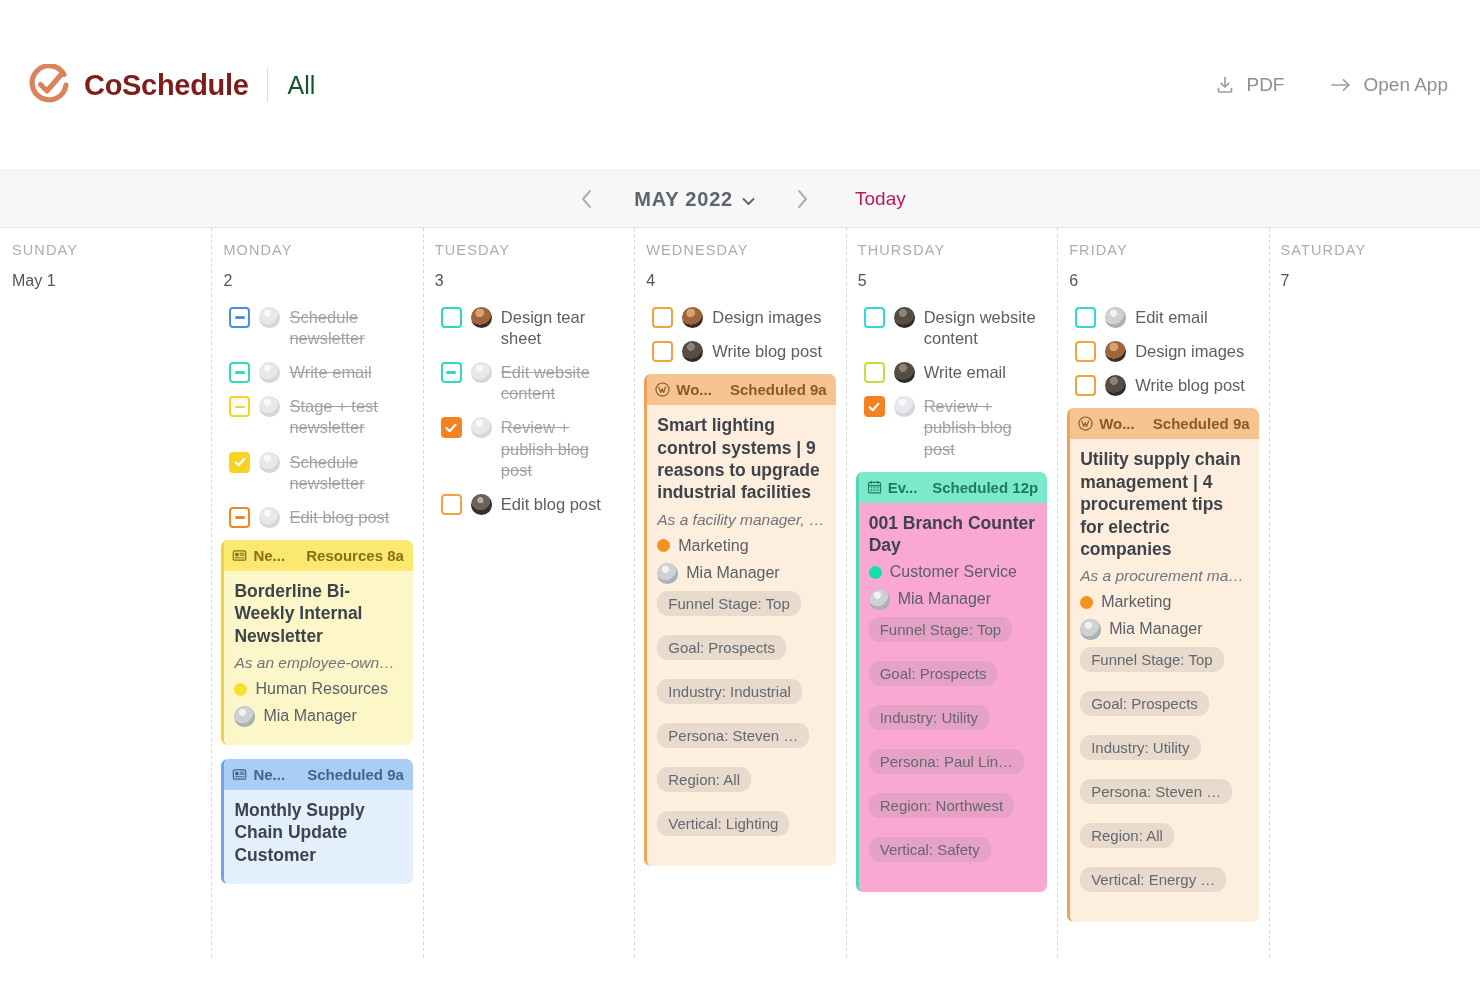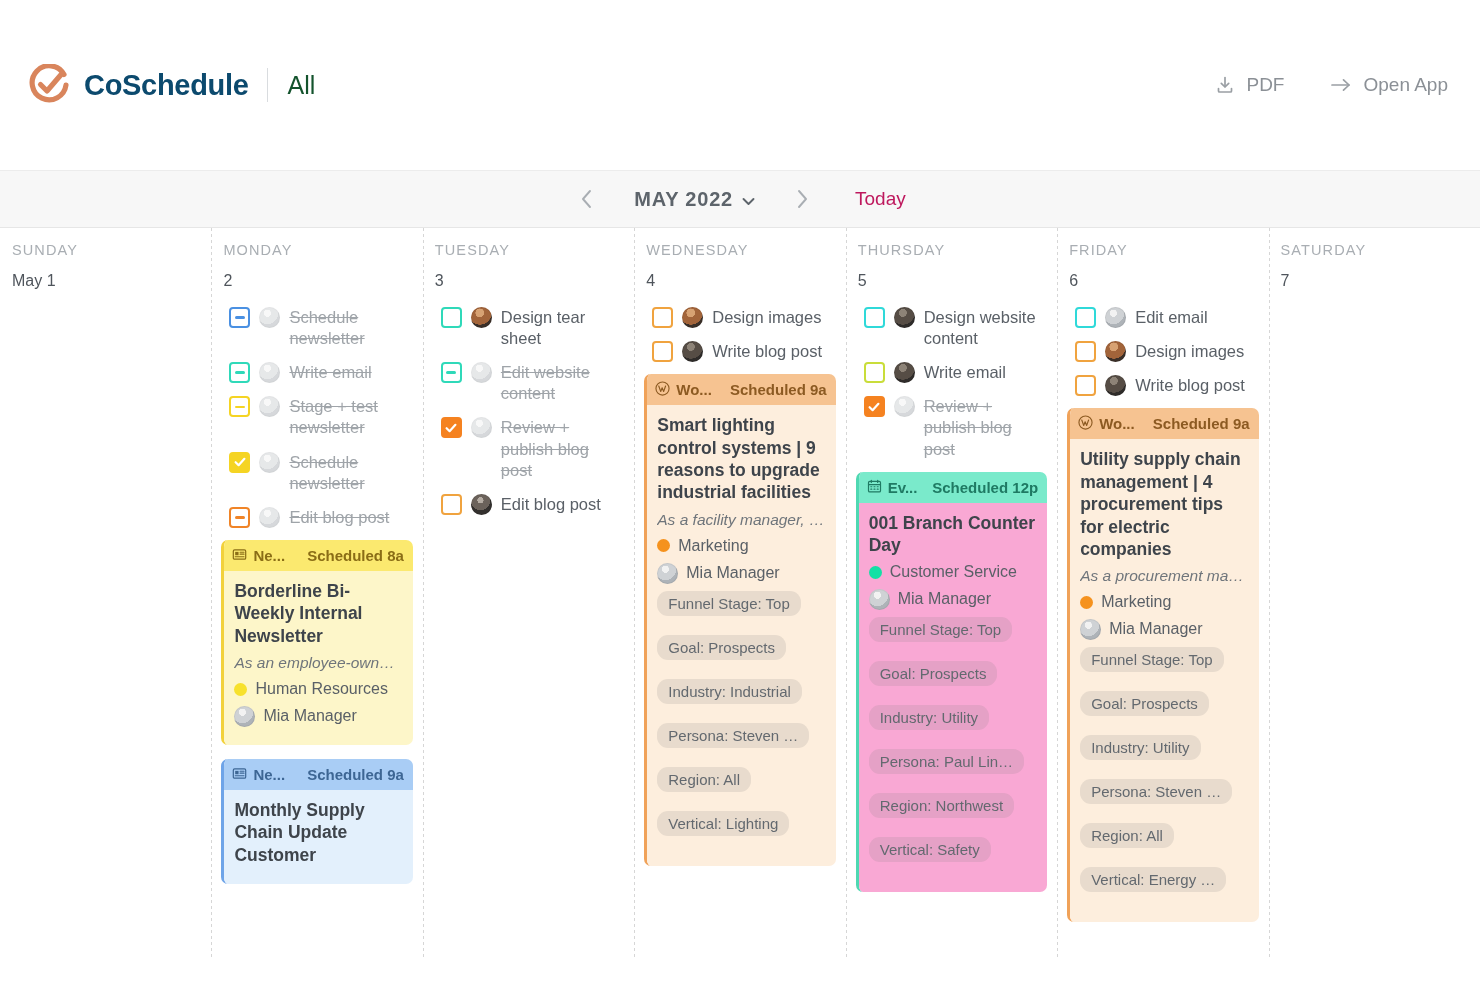"CoSchedule" .brand-name { color: #0c4a6e -> #7f1d1d }
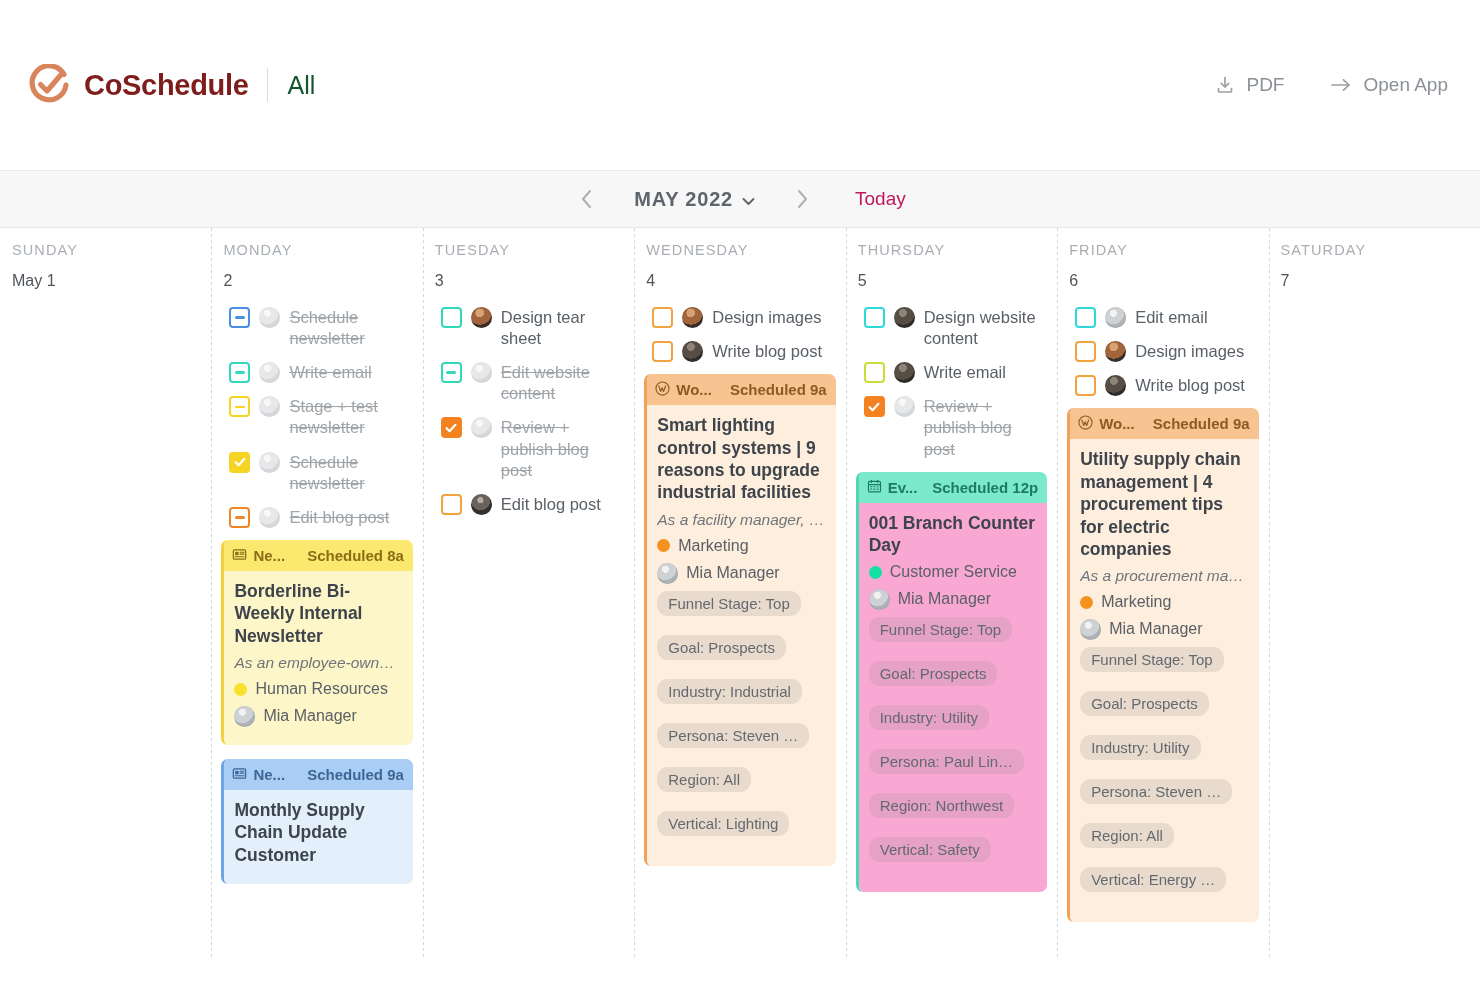"Wo..." .card-head .chan { align-items: none -> center }
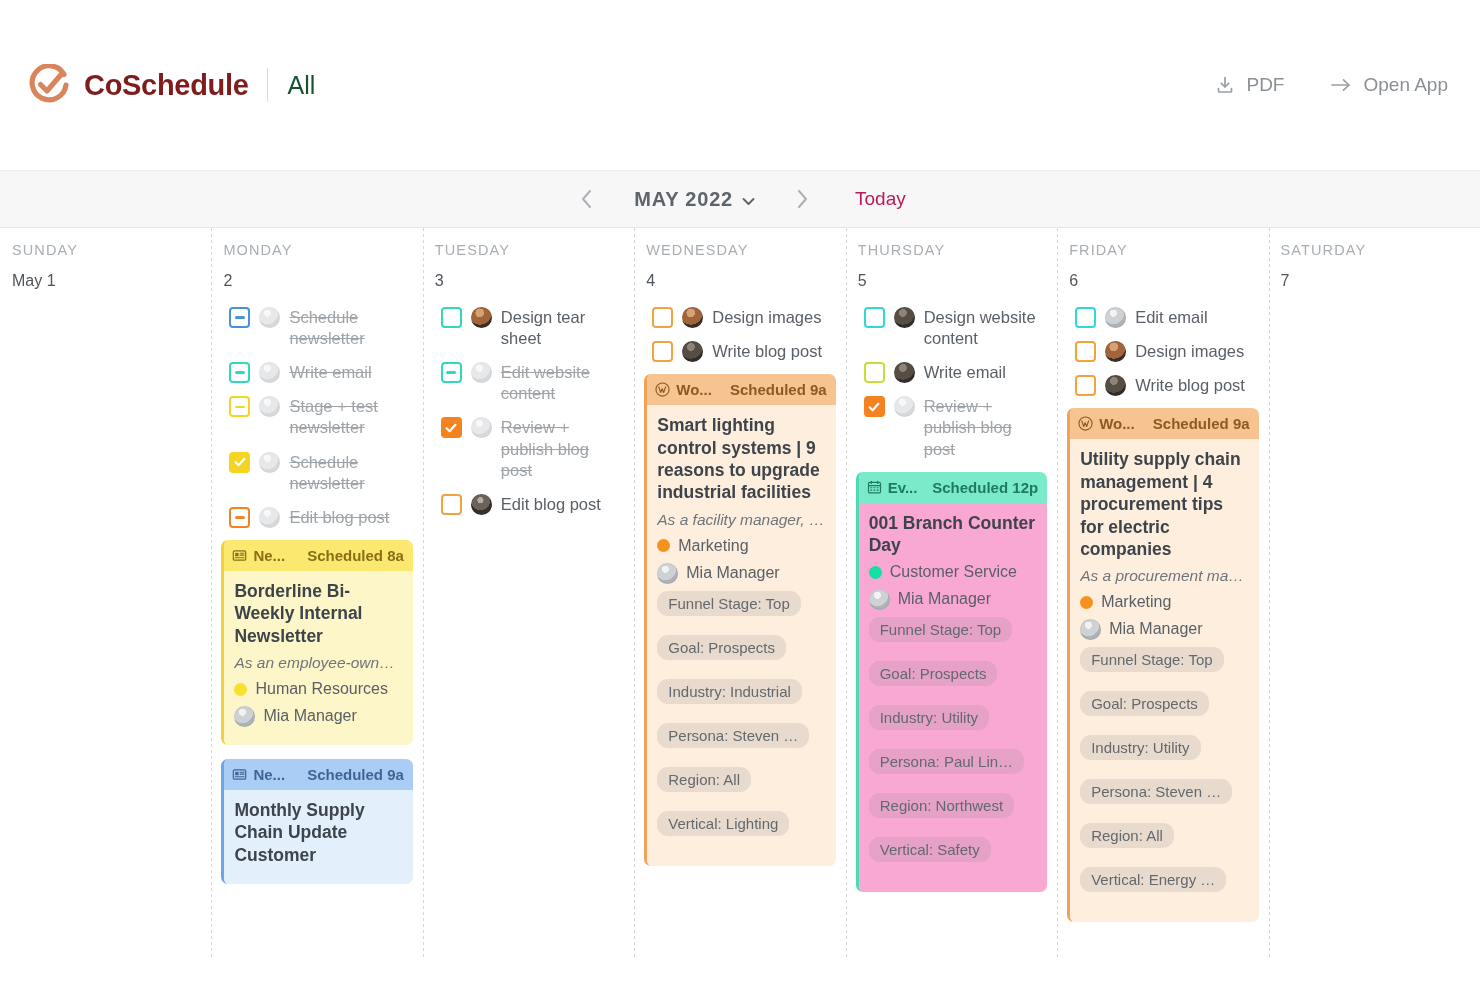"Scheduled 8a" span.sched { text: Scheduled -> Resources }
